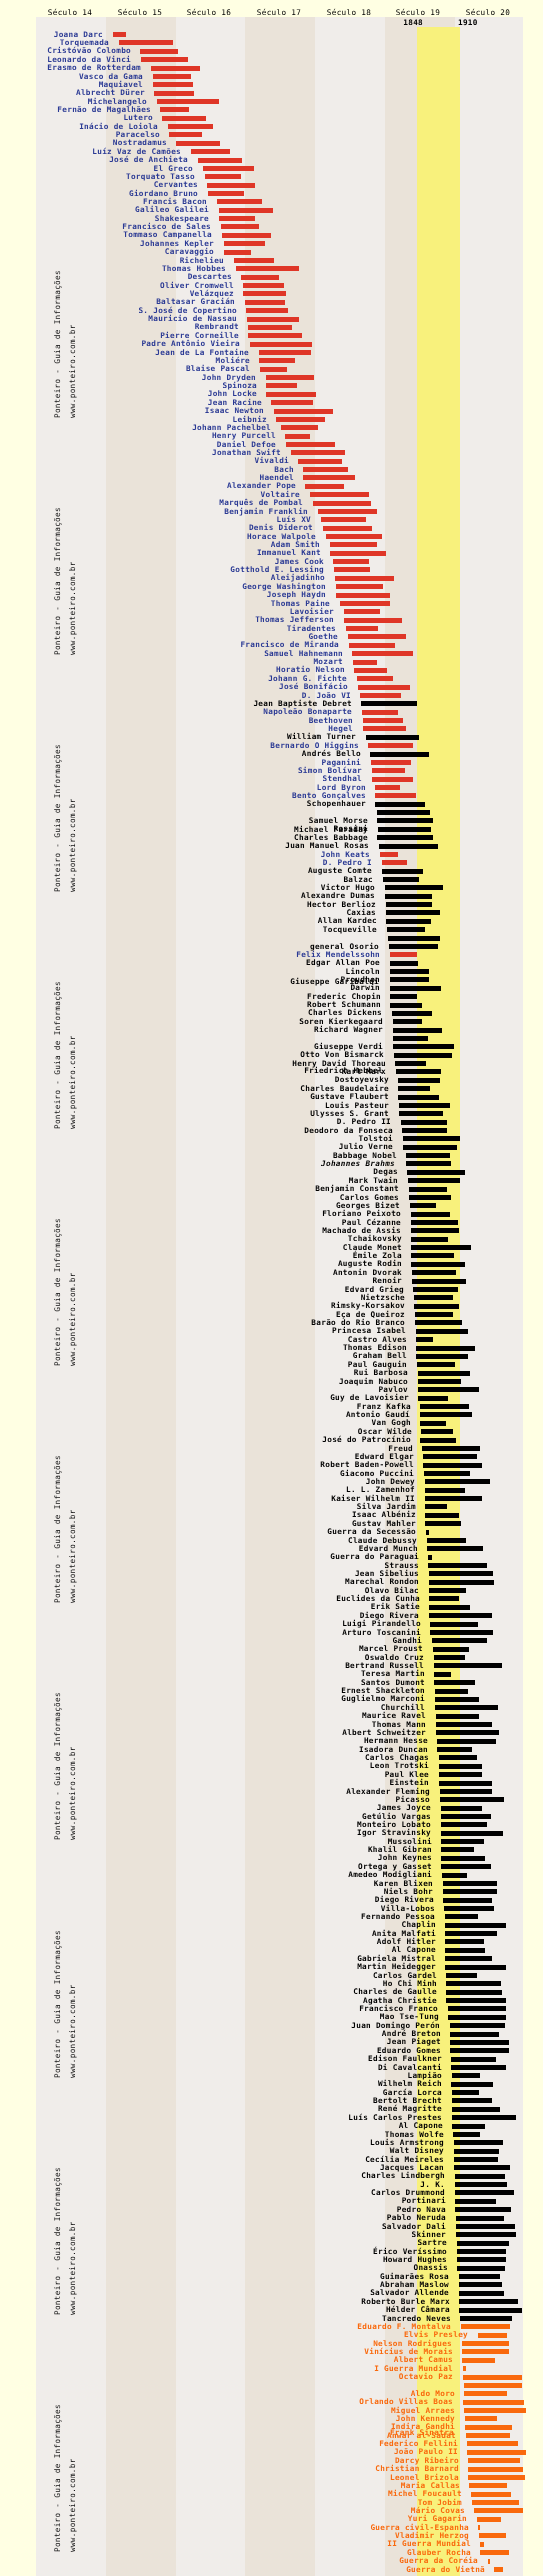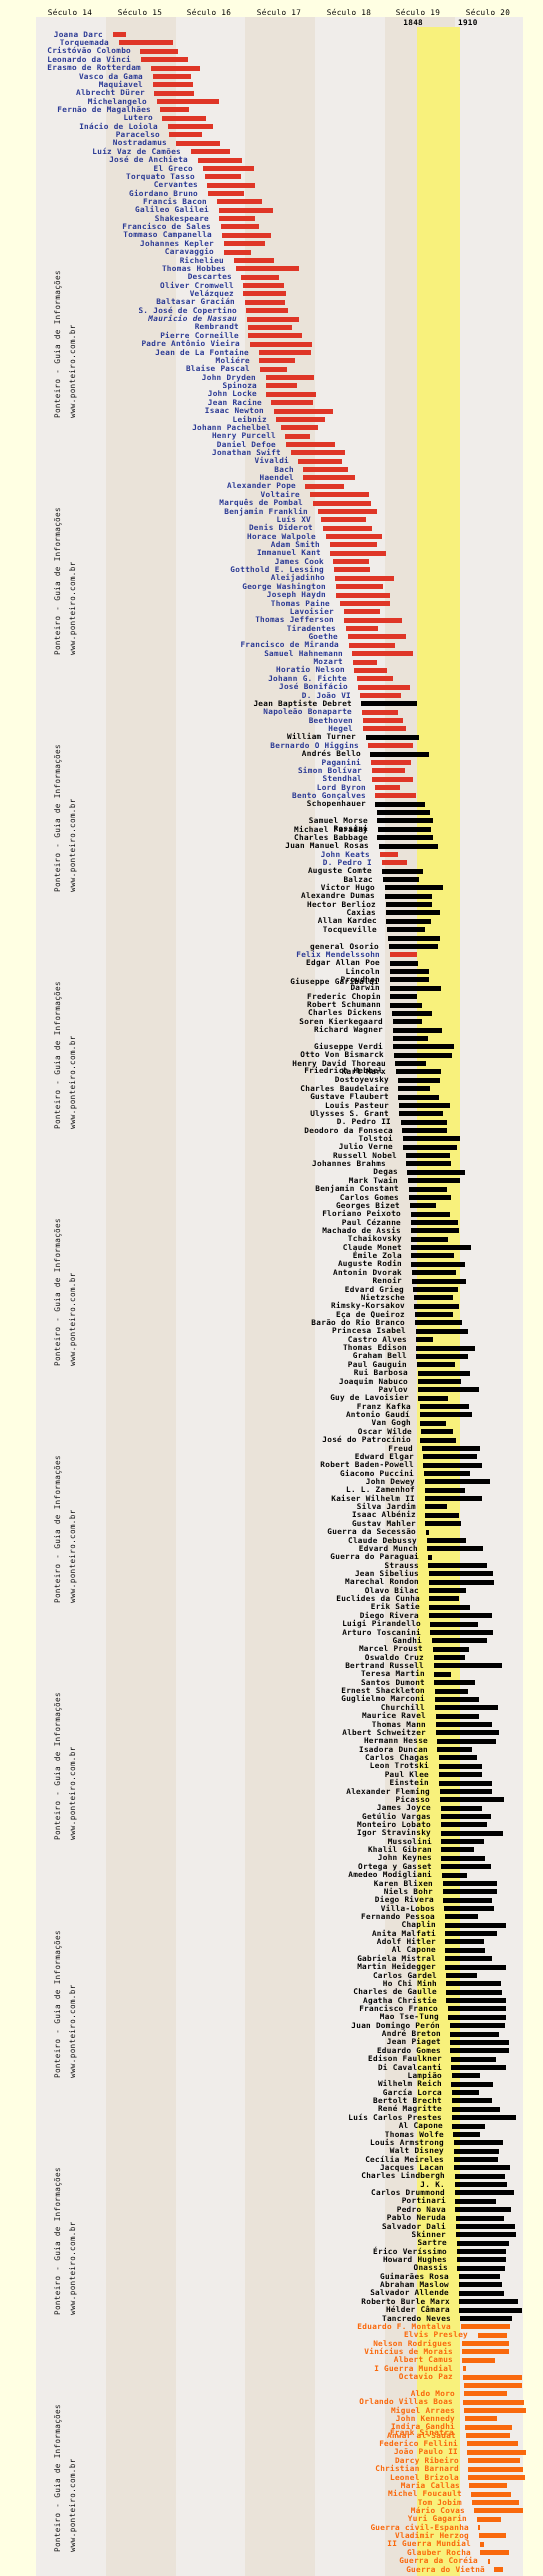"Mauricio de Nassau" div.rowlab { font-style: italic -> none }
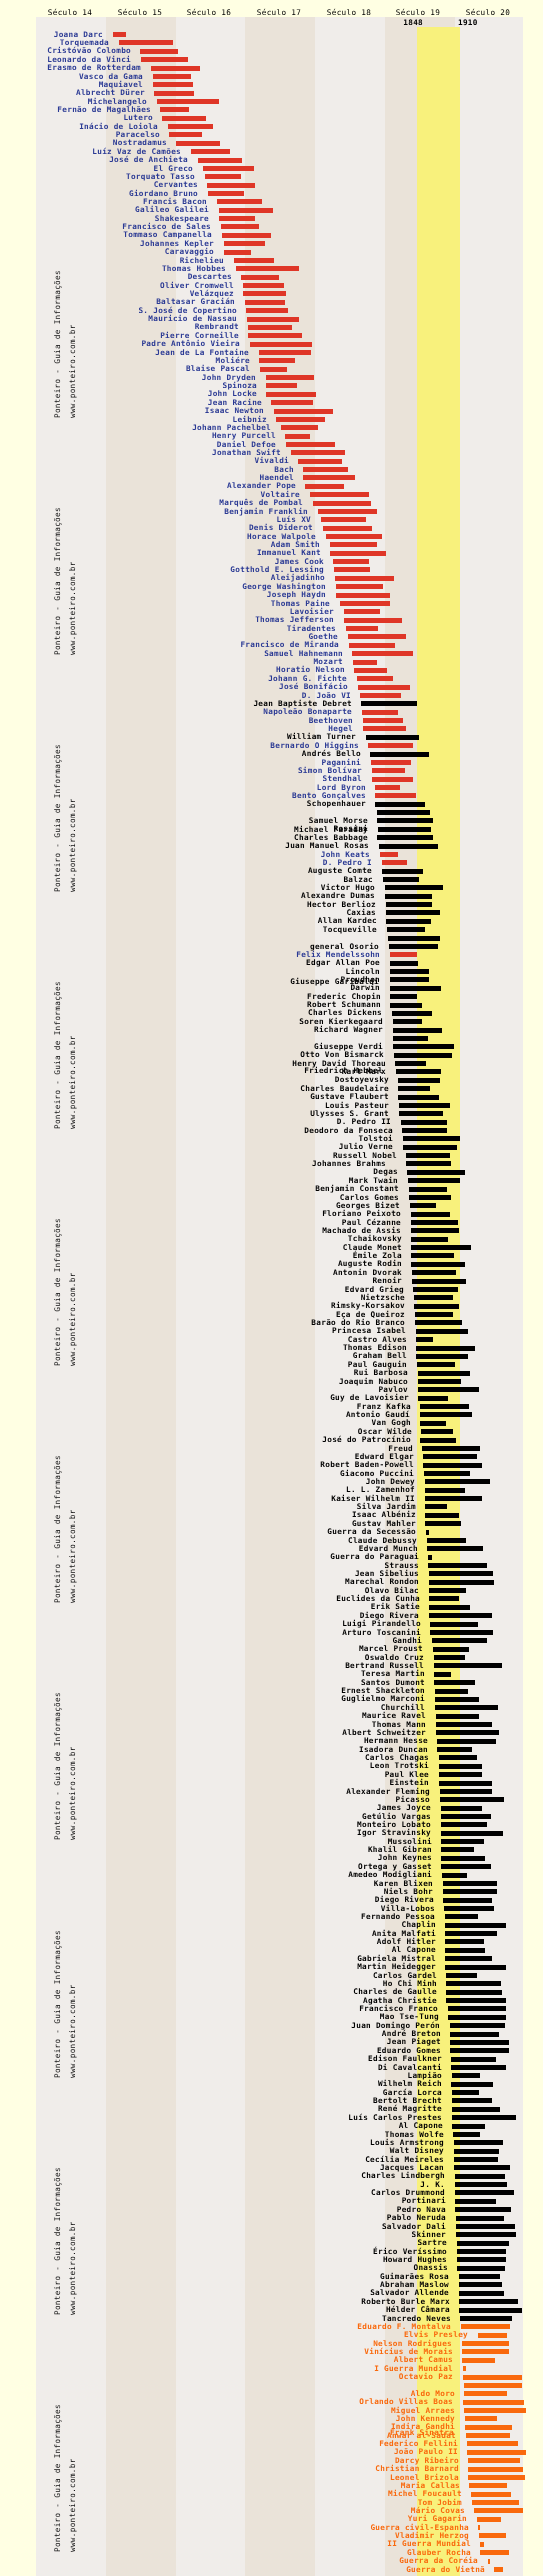"Russell Nobel" div.rowlab { text: Russell -> Babbage }
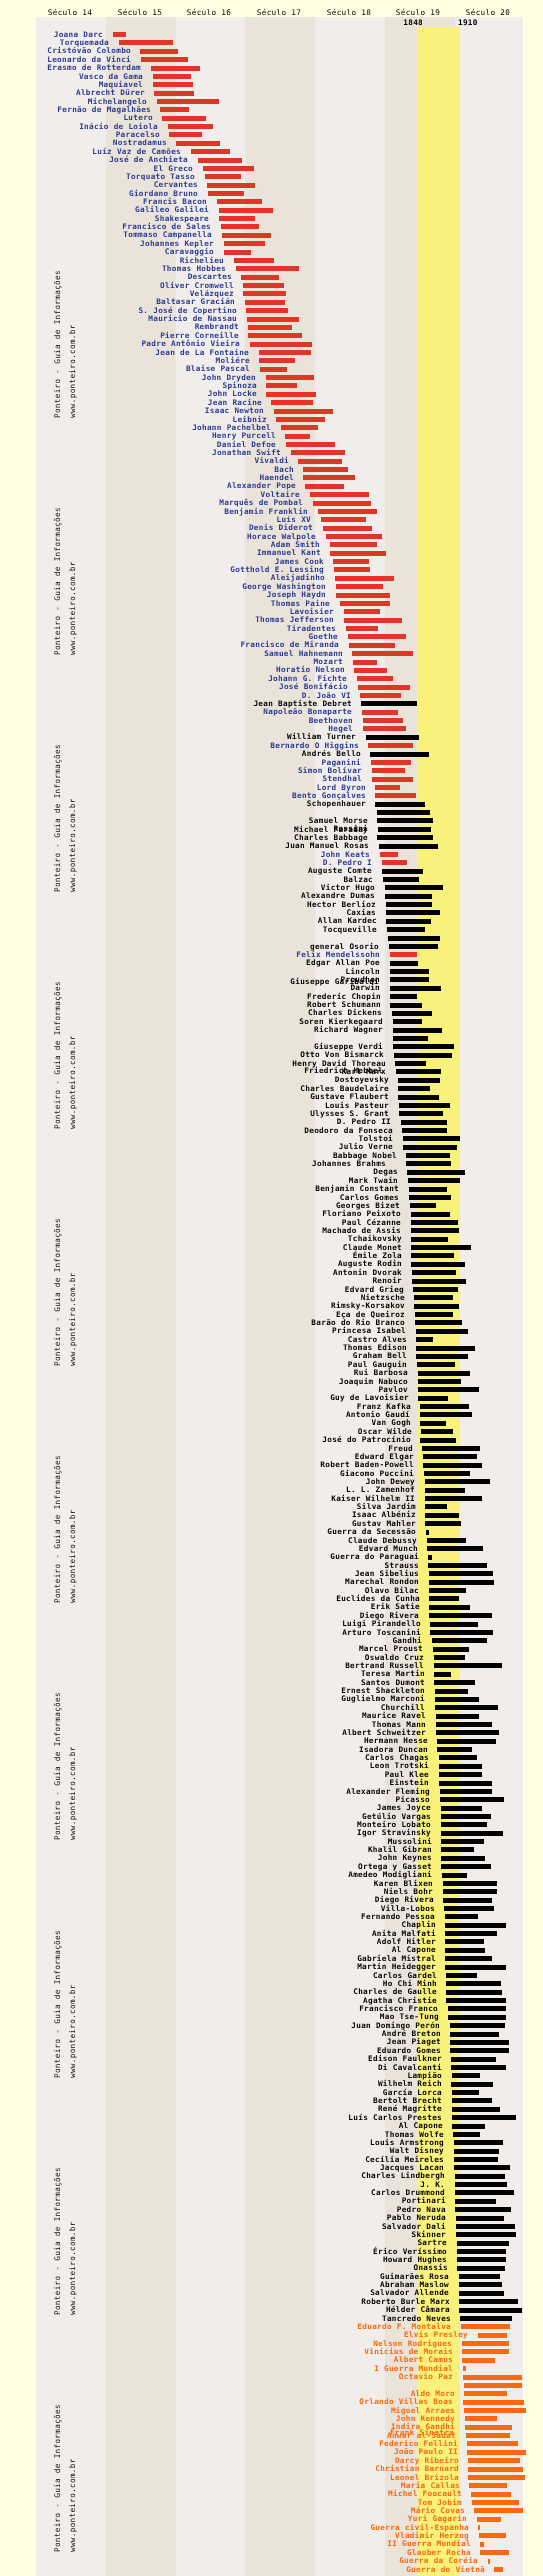"Johannes Brahms" div.rowlab { font-style: none -> italic; right: 158px -> 149px }
